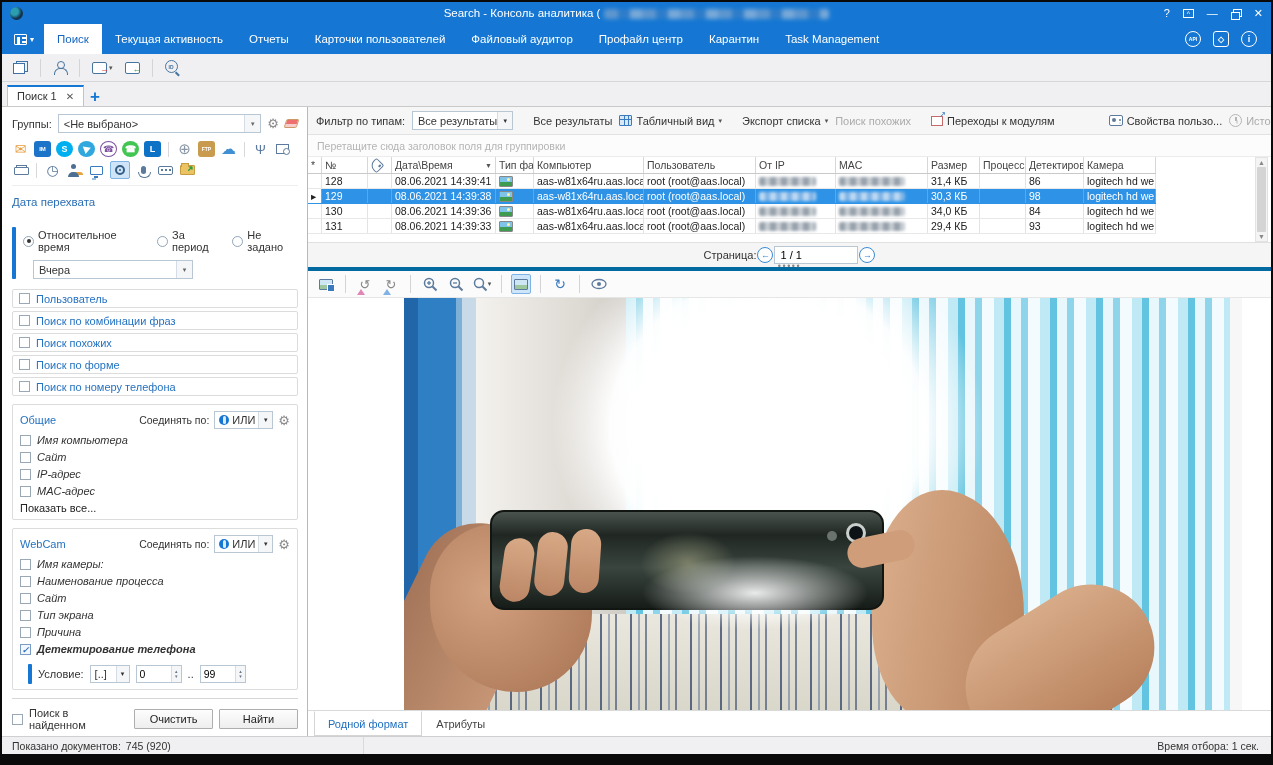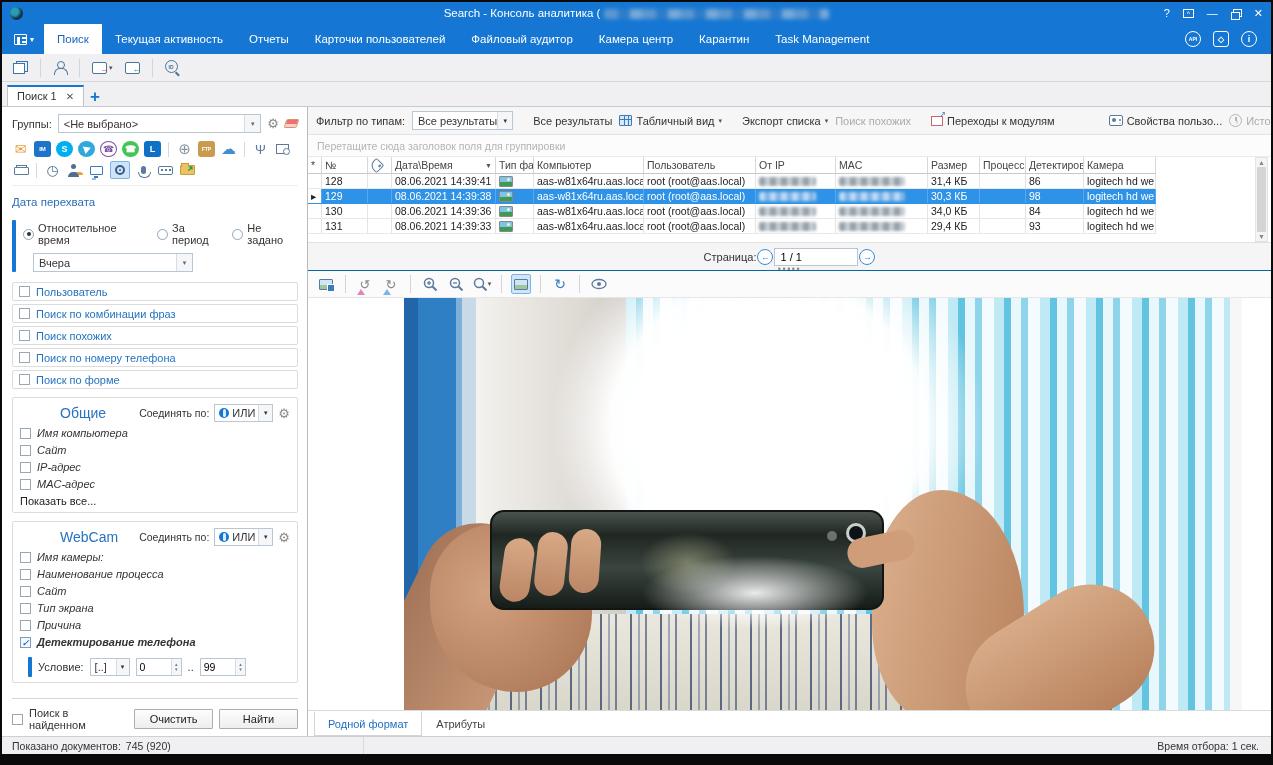"Камера центр" div.mtab { text: Камера -> Профайл }
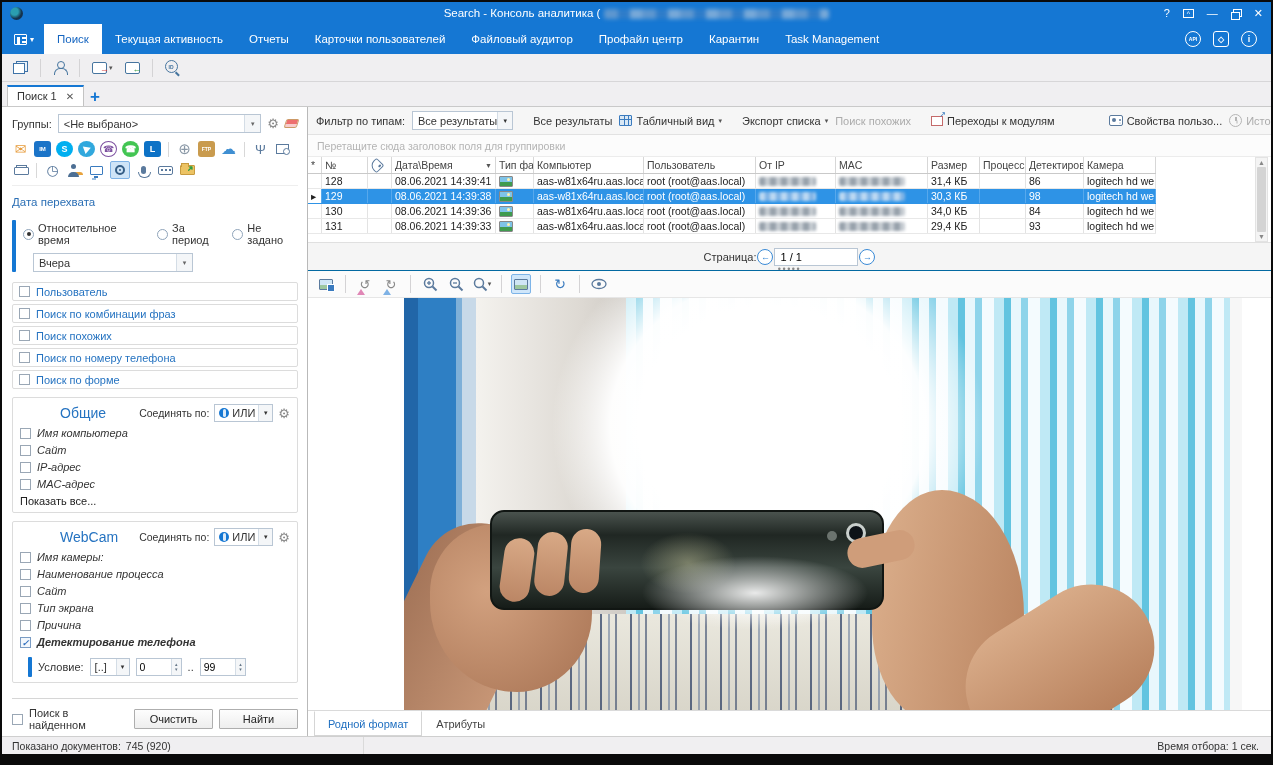"Дата перехвата" .section-title { margin: 10px 0 12px -> 10px 0 19px }
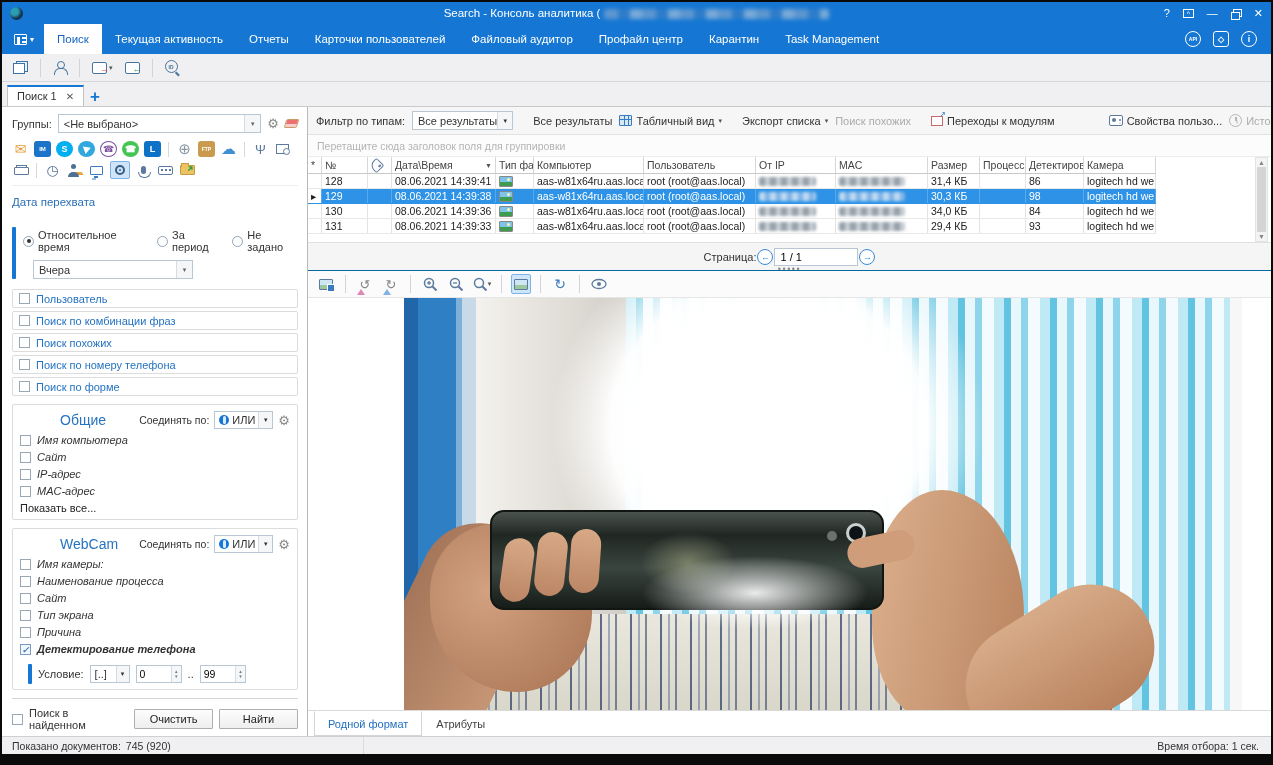"Страница:" .pagebar { border-bottom: 1px solid #0369a1 -> 4px solid #0369a1 }
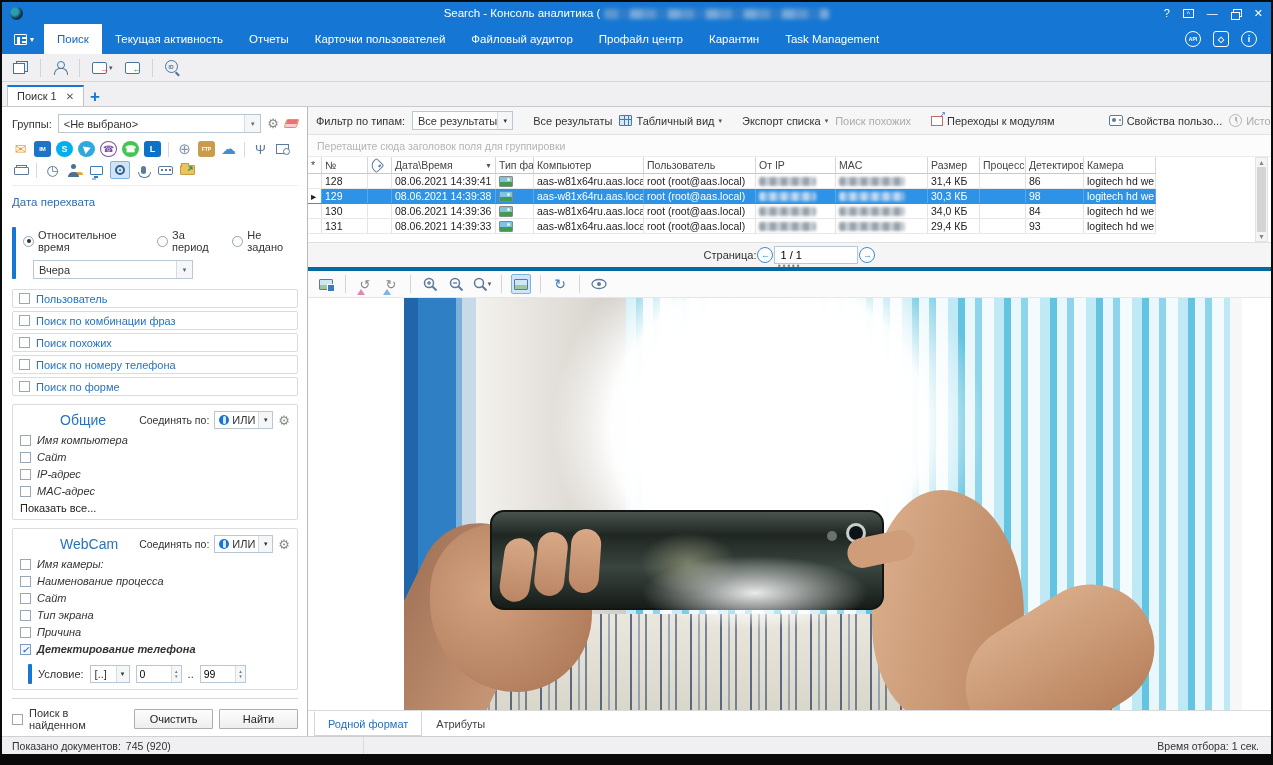"Поиск по номеру телефона" div.cpanel { order: before "Поиск по форме" -> after "Поиск по форме" }
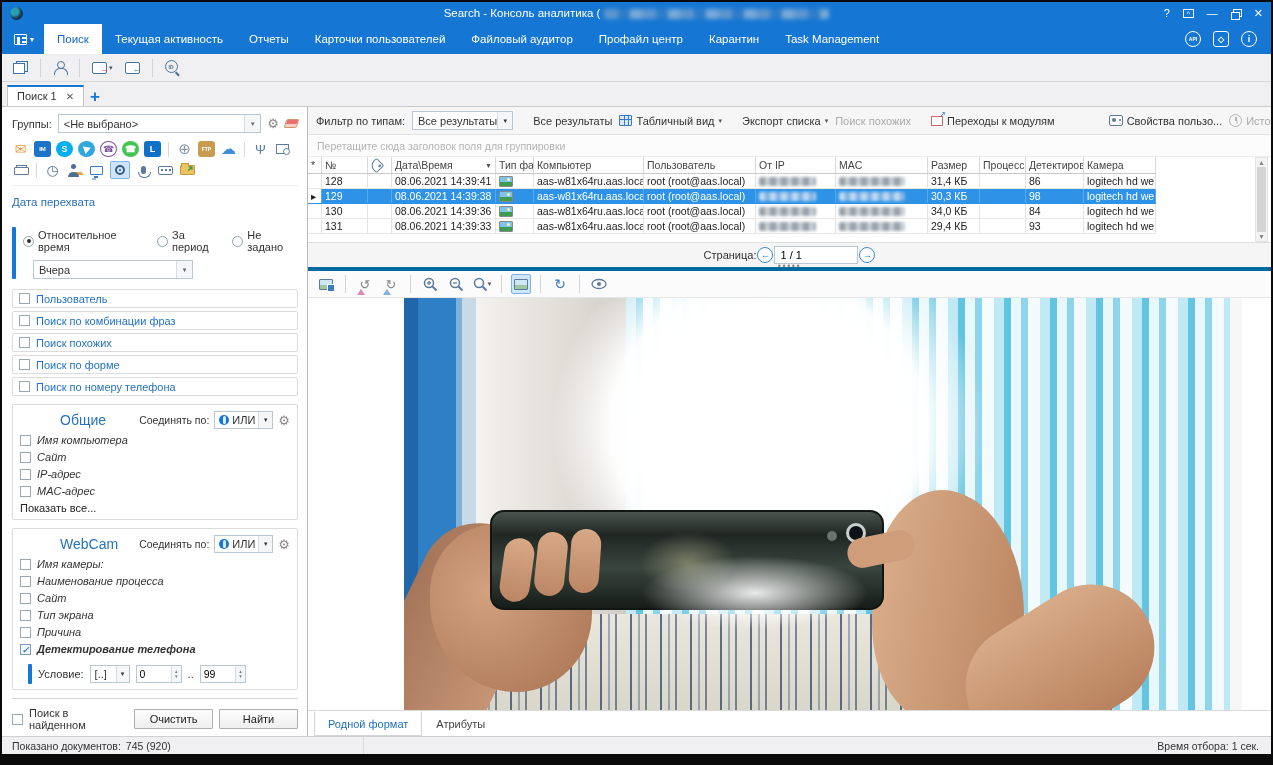"Общие" .bp-title { font-size: 14px -> 11px; margin-left: 40px -> none }
